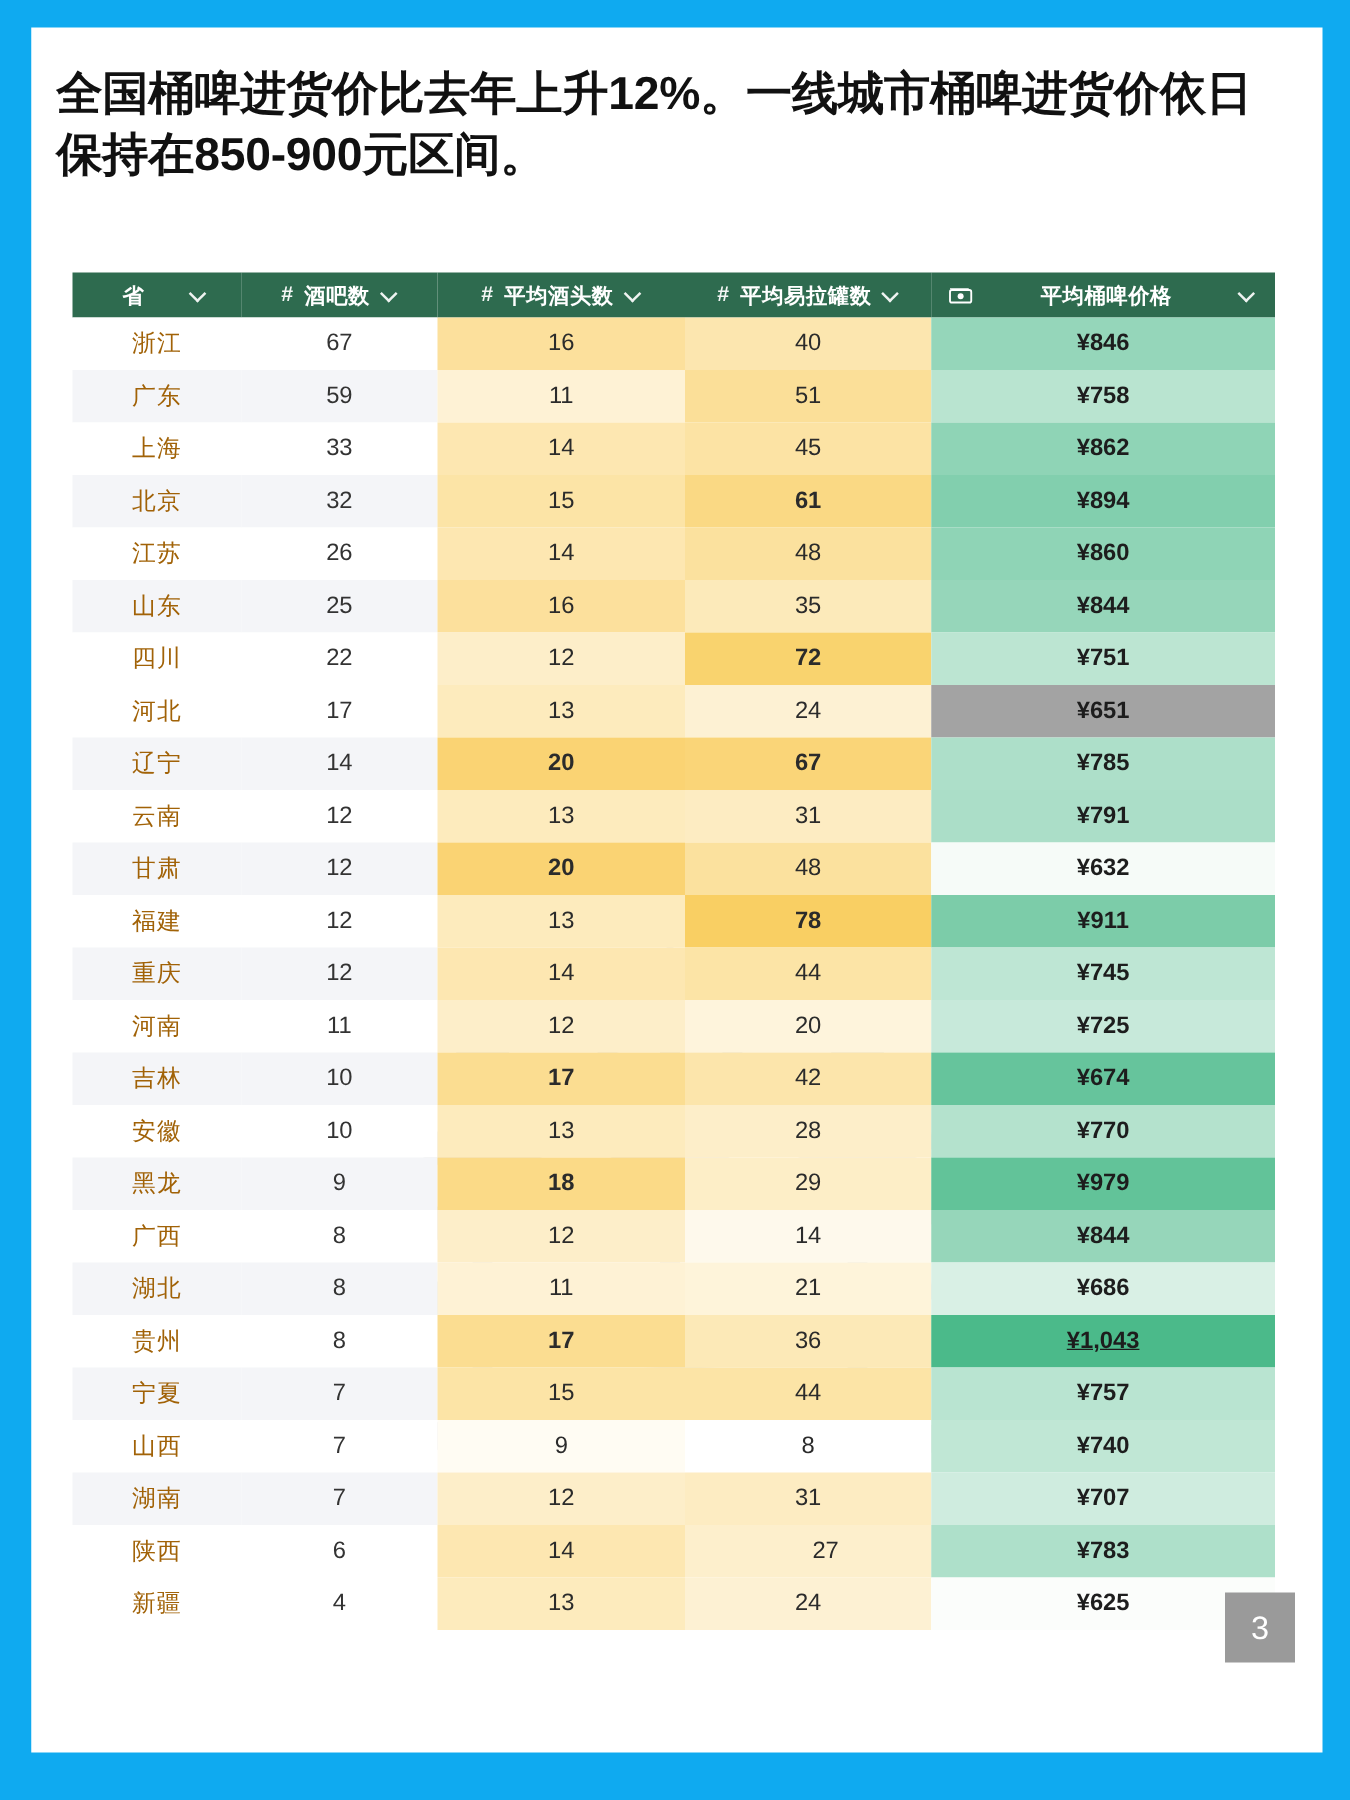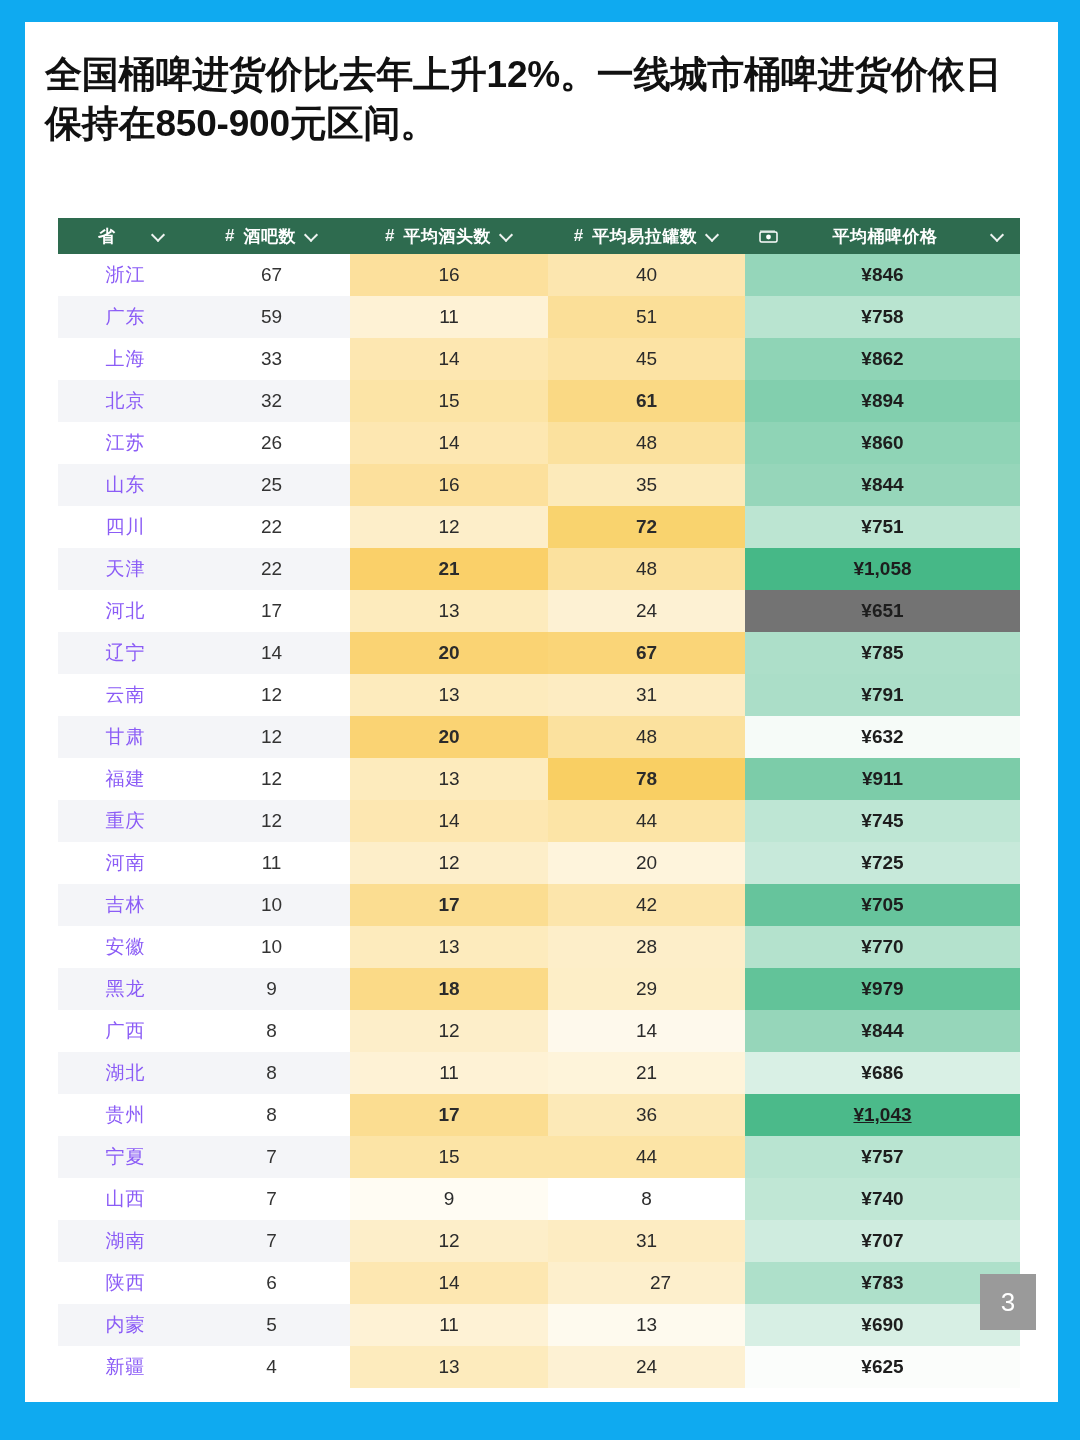"浙江" td.cell-prov { color: #8b5cf6 -> #a16207 }
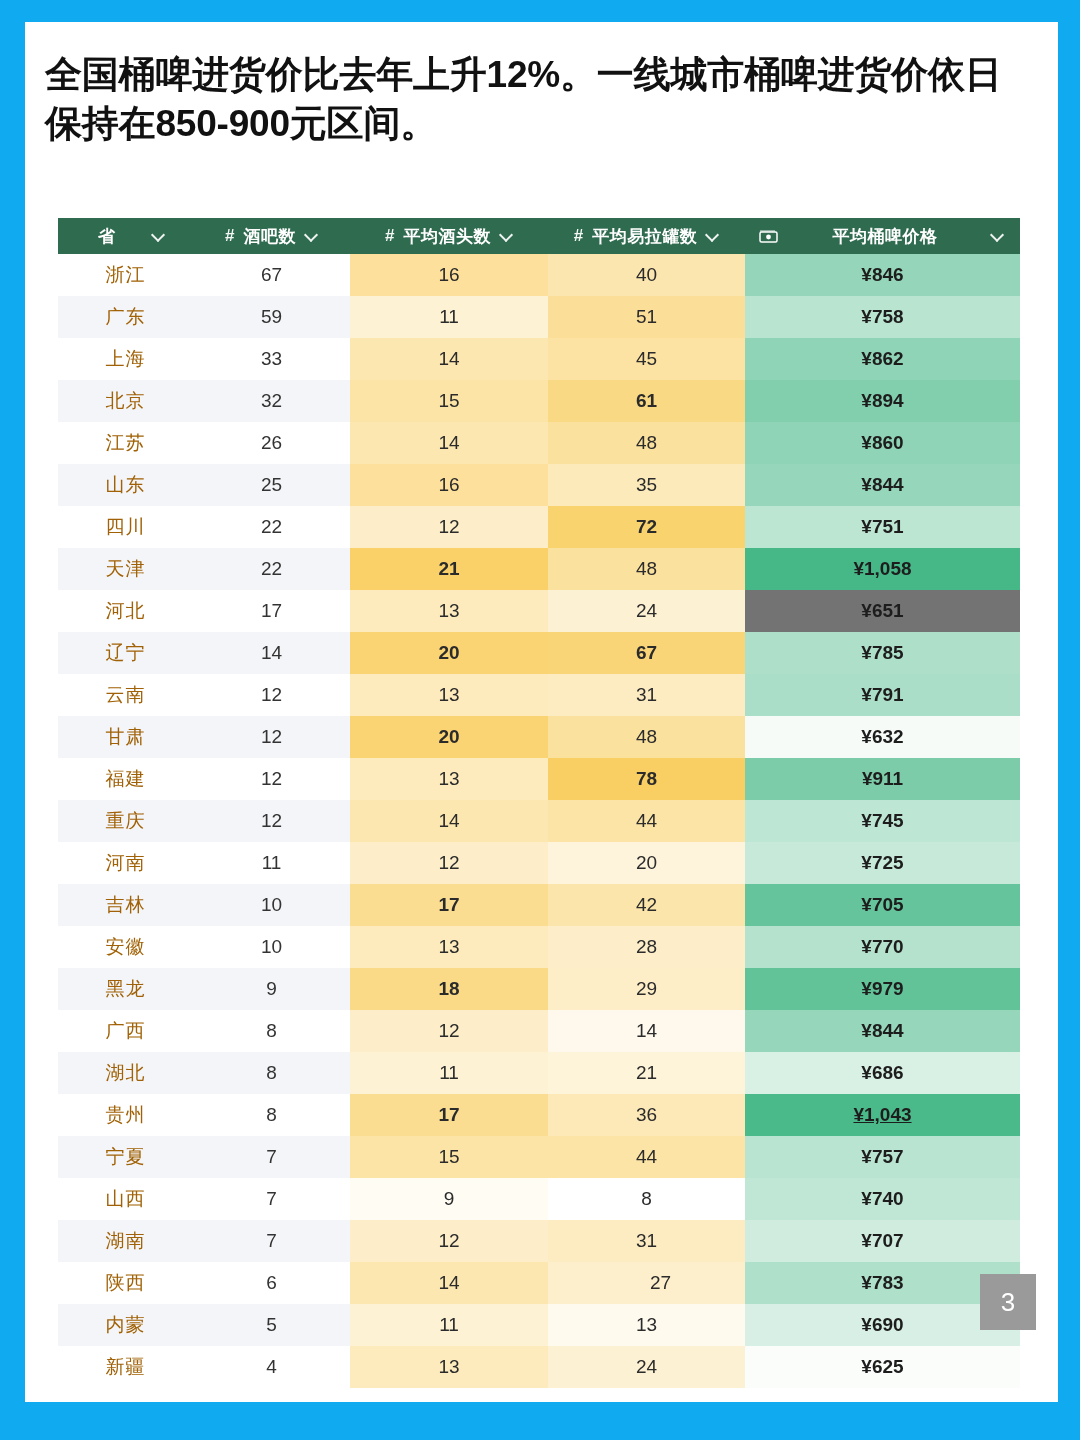"天津" tr.even { html: <tr> <td>天津</td> <td>22</td> <td>21</td> <td>48</td> <td>¥1,058</td> </tr> -> none }
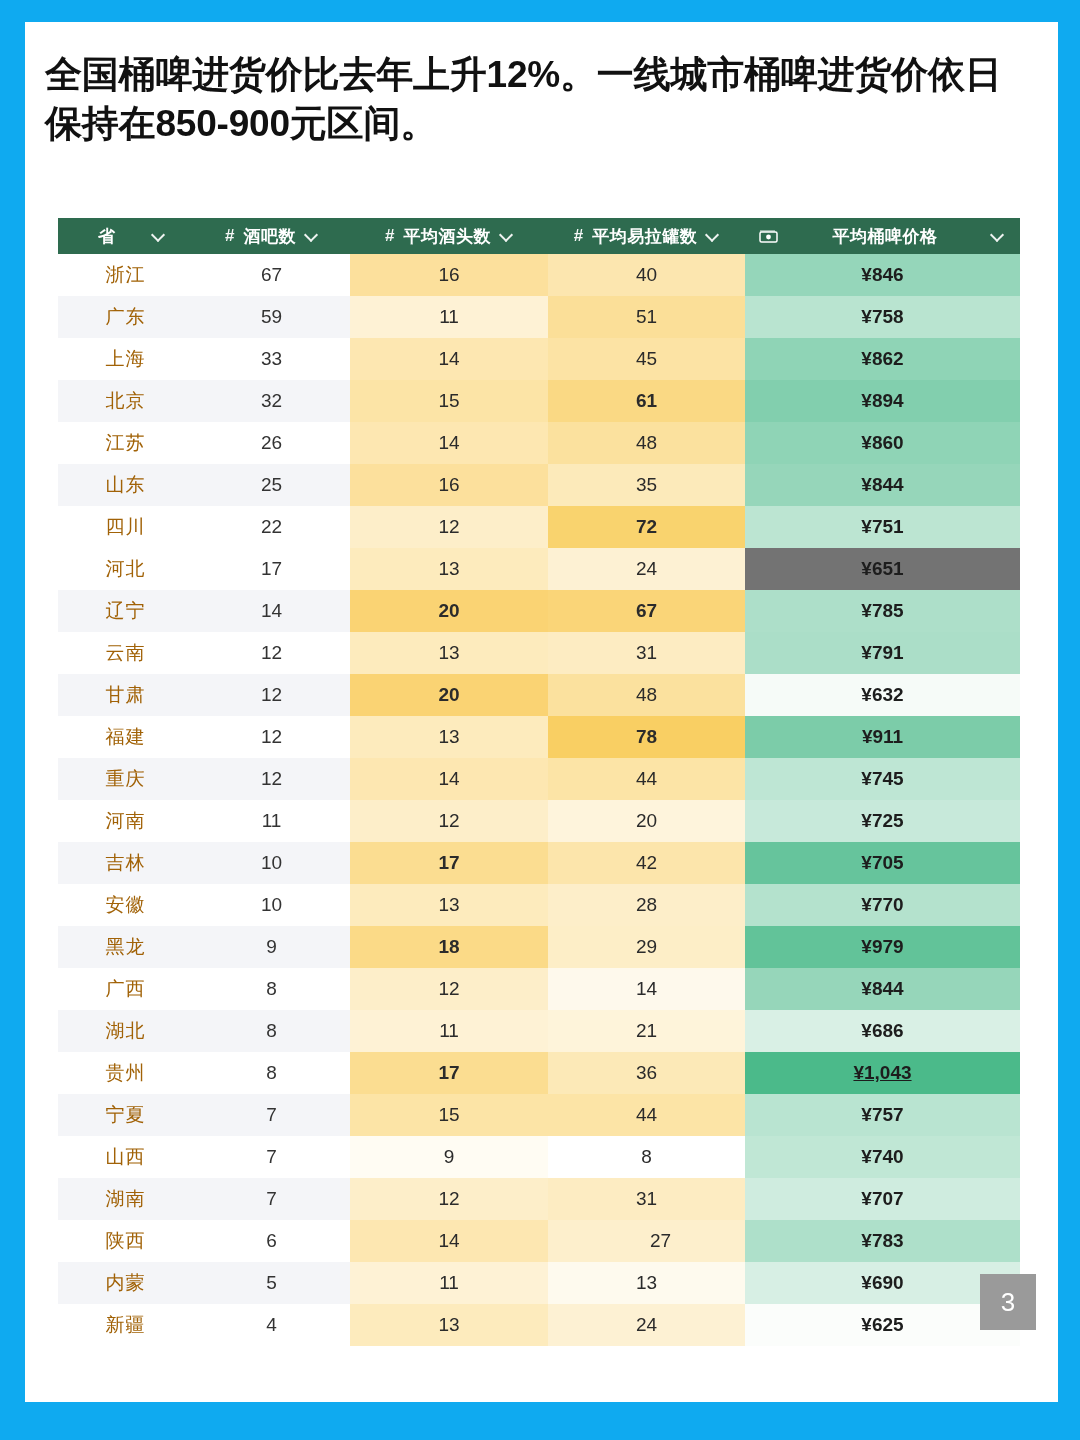"¥651" td.cell-price { background: #737373 -> #a3a3a3 }
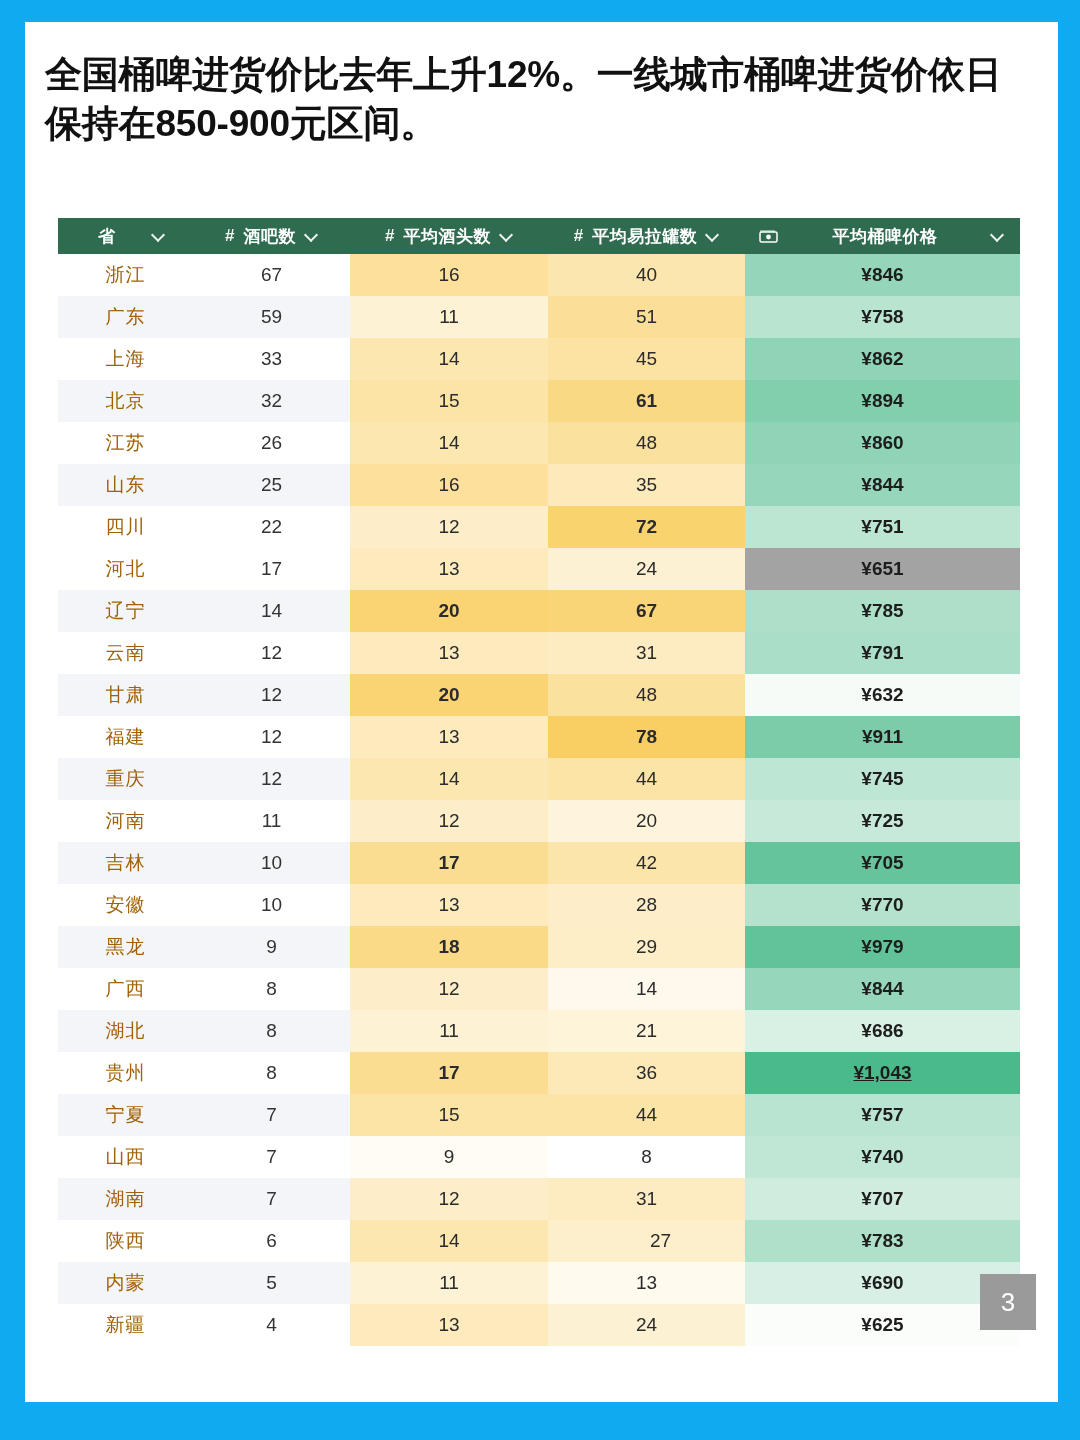"¥705" td.cell-price { text: ¥705 -> ¥674 }
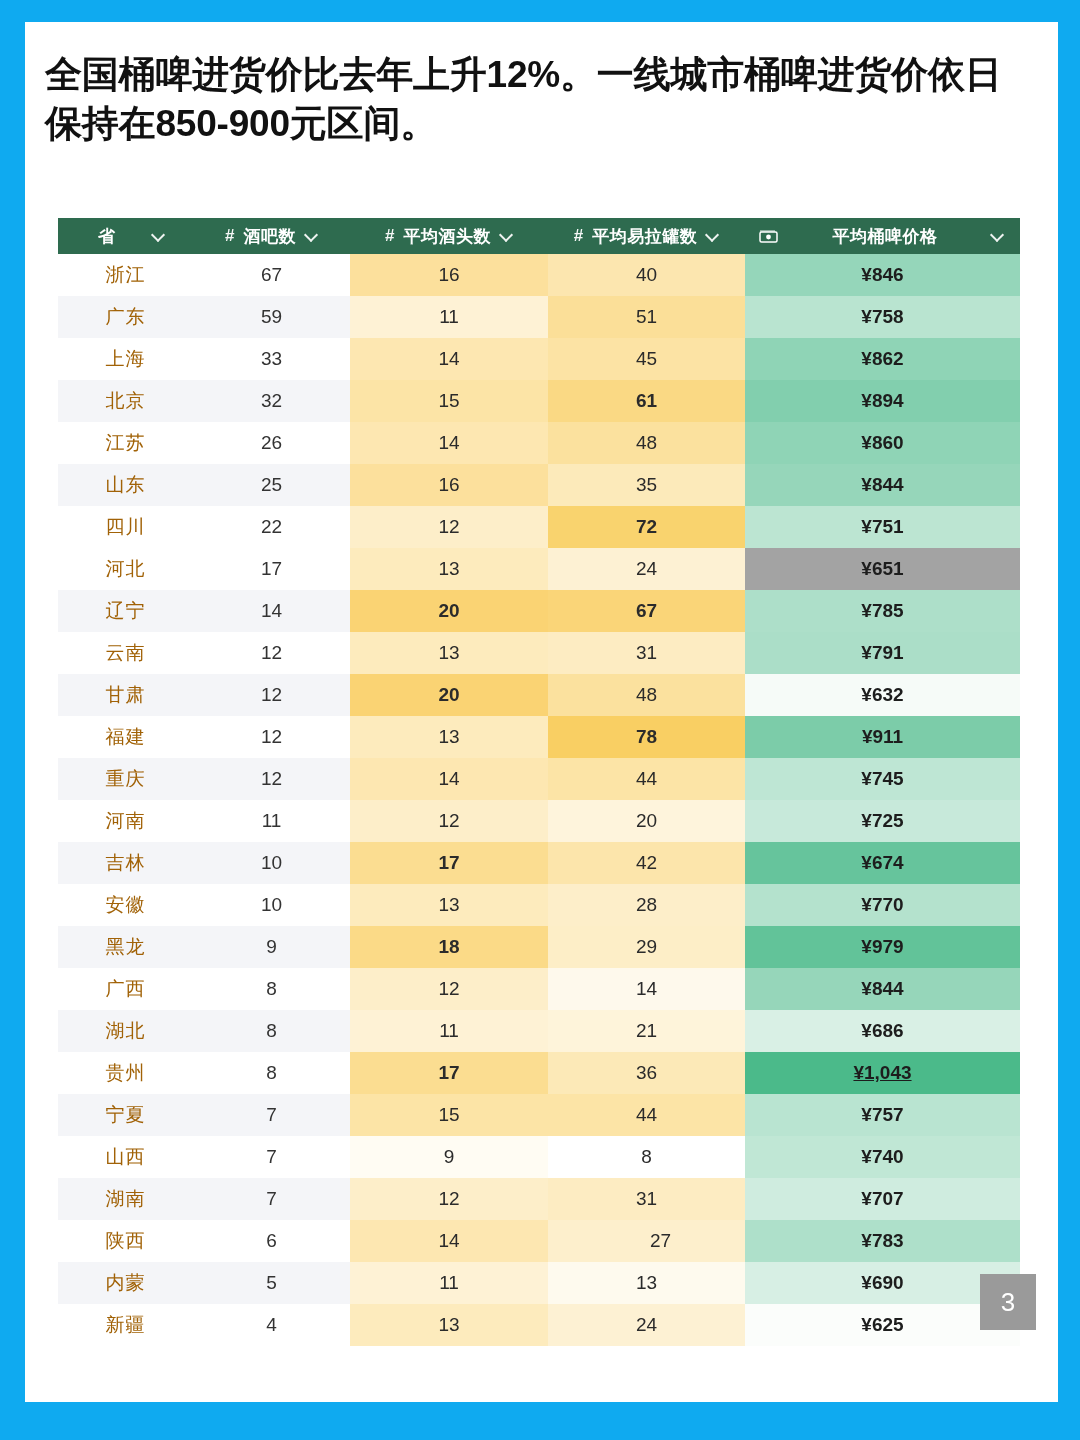"内蒙" tr.even { html: <tr> <td>内蒙</td> <td>5</td> <td>11</td> <td>13</td> <td>¥690</td> </tr> -> none }
